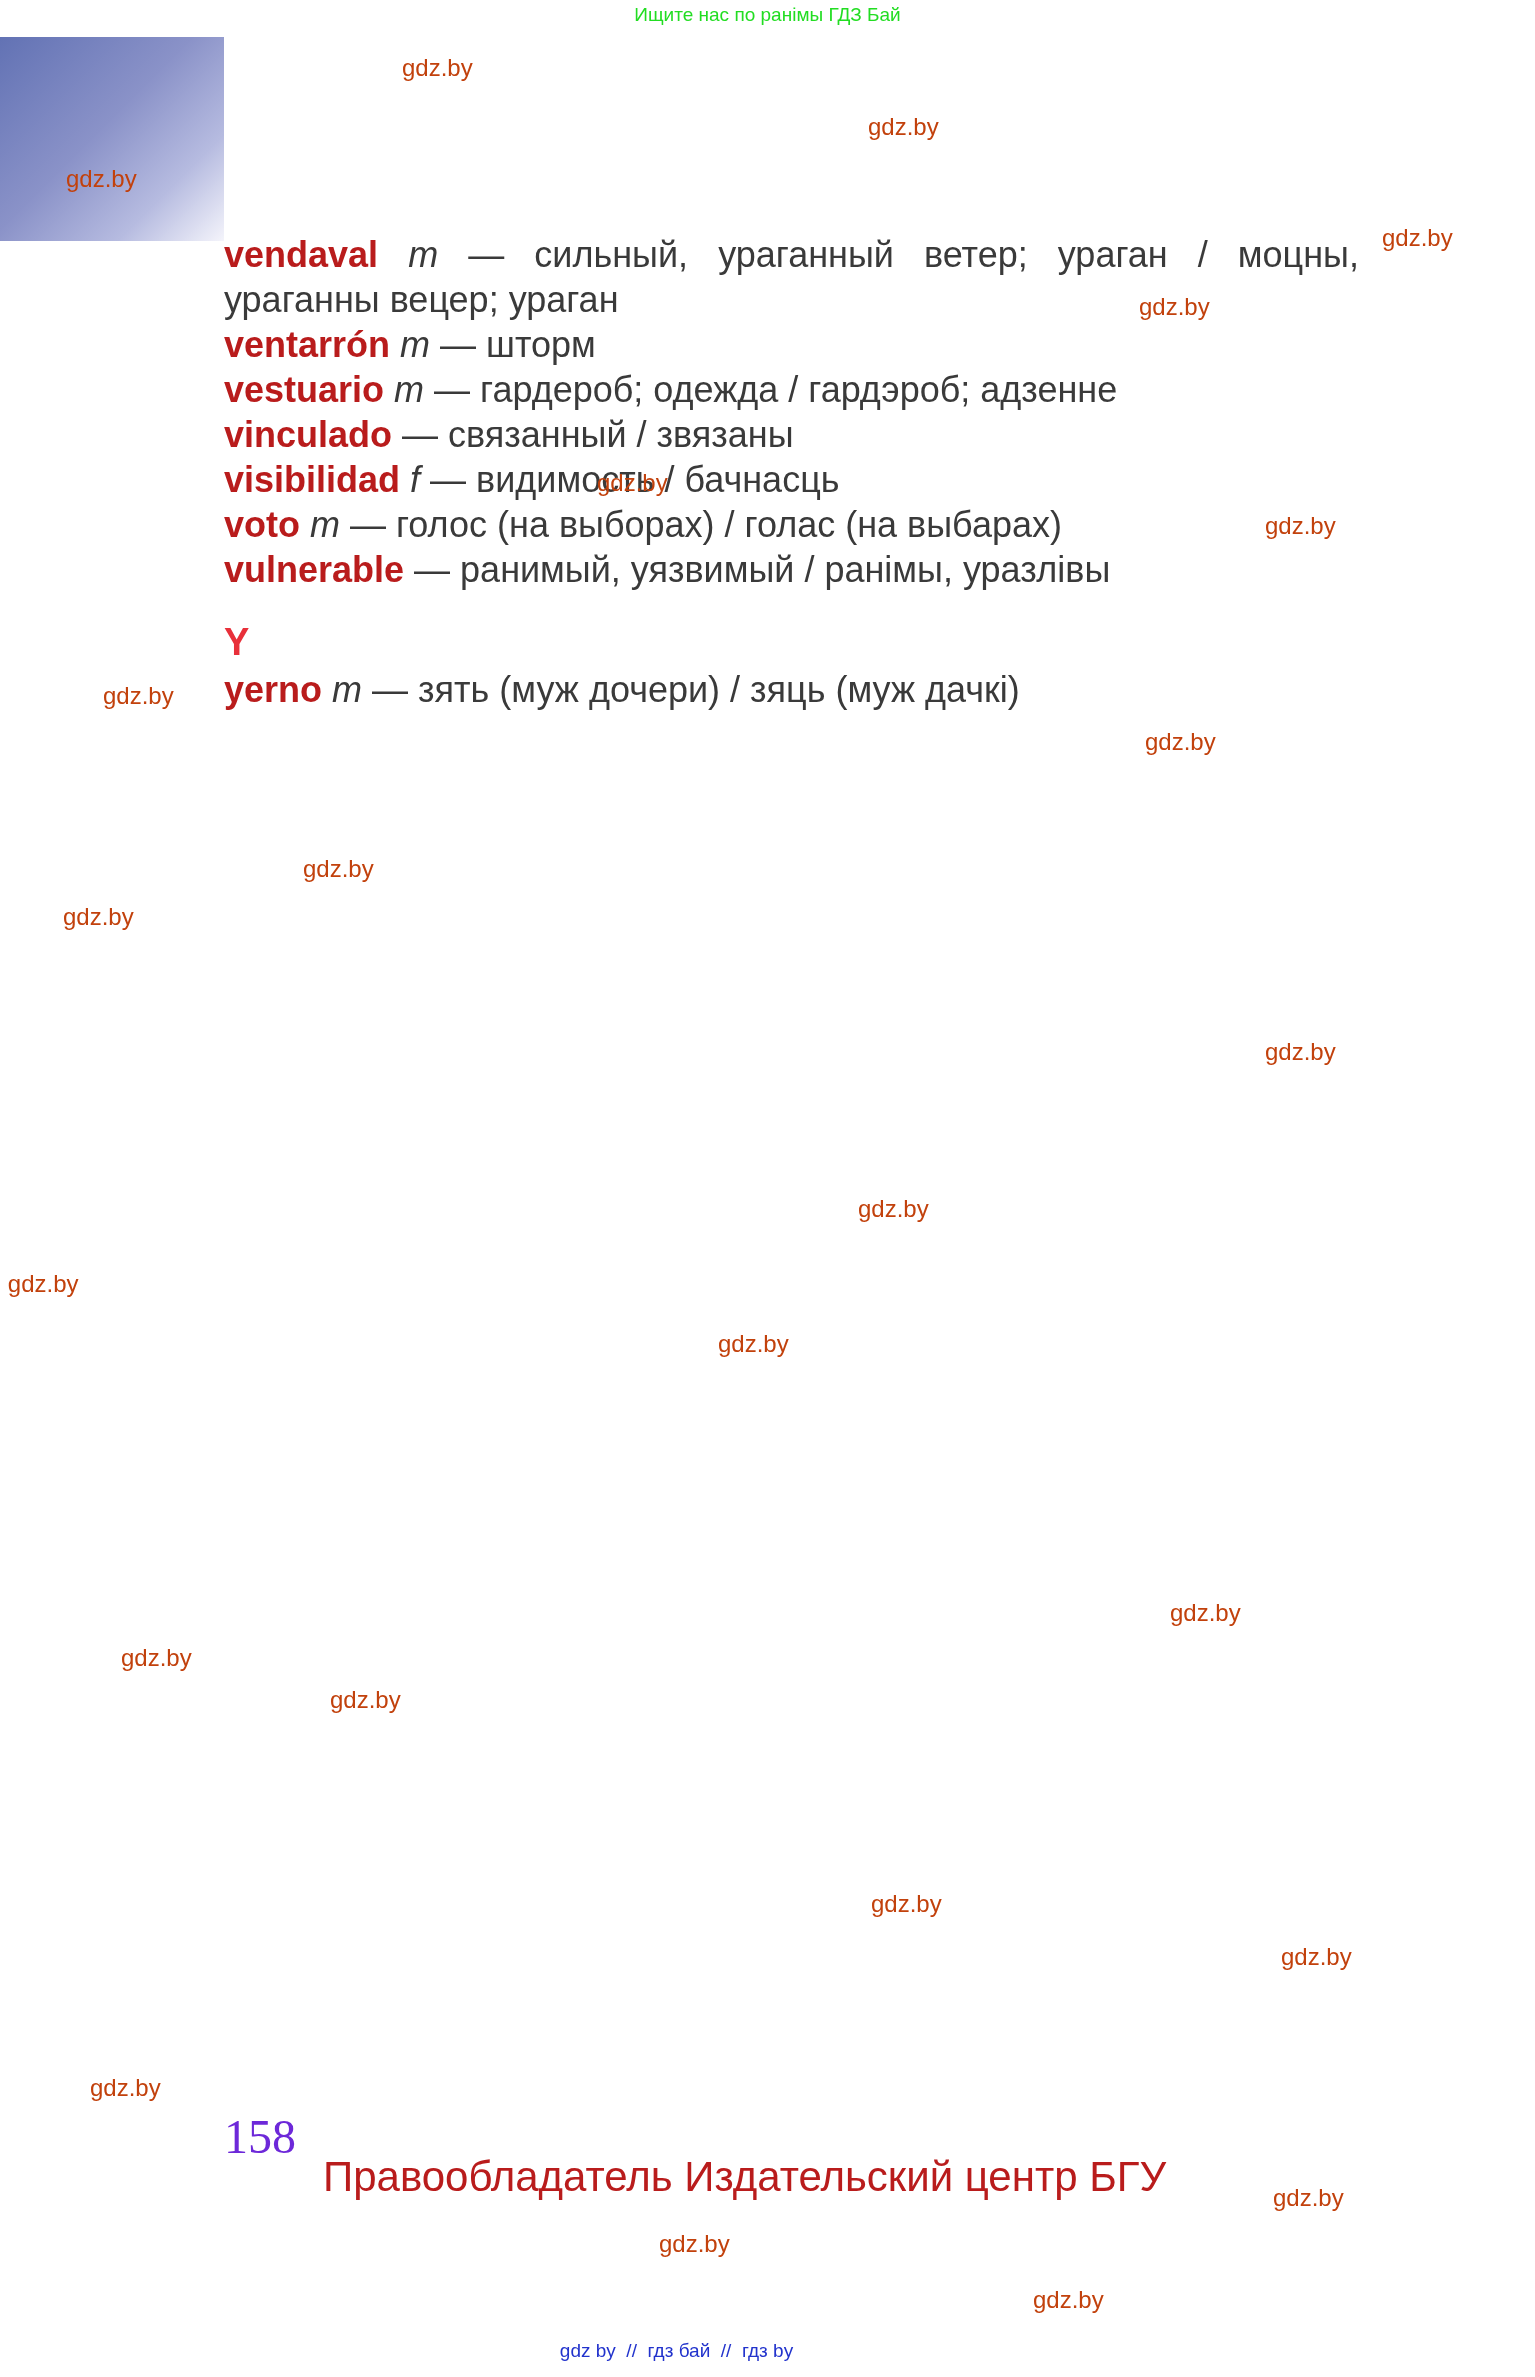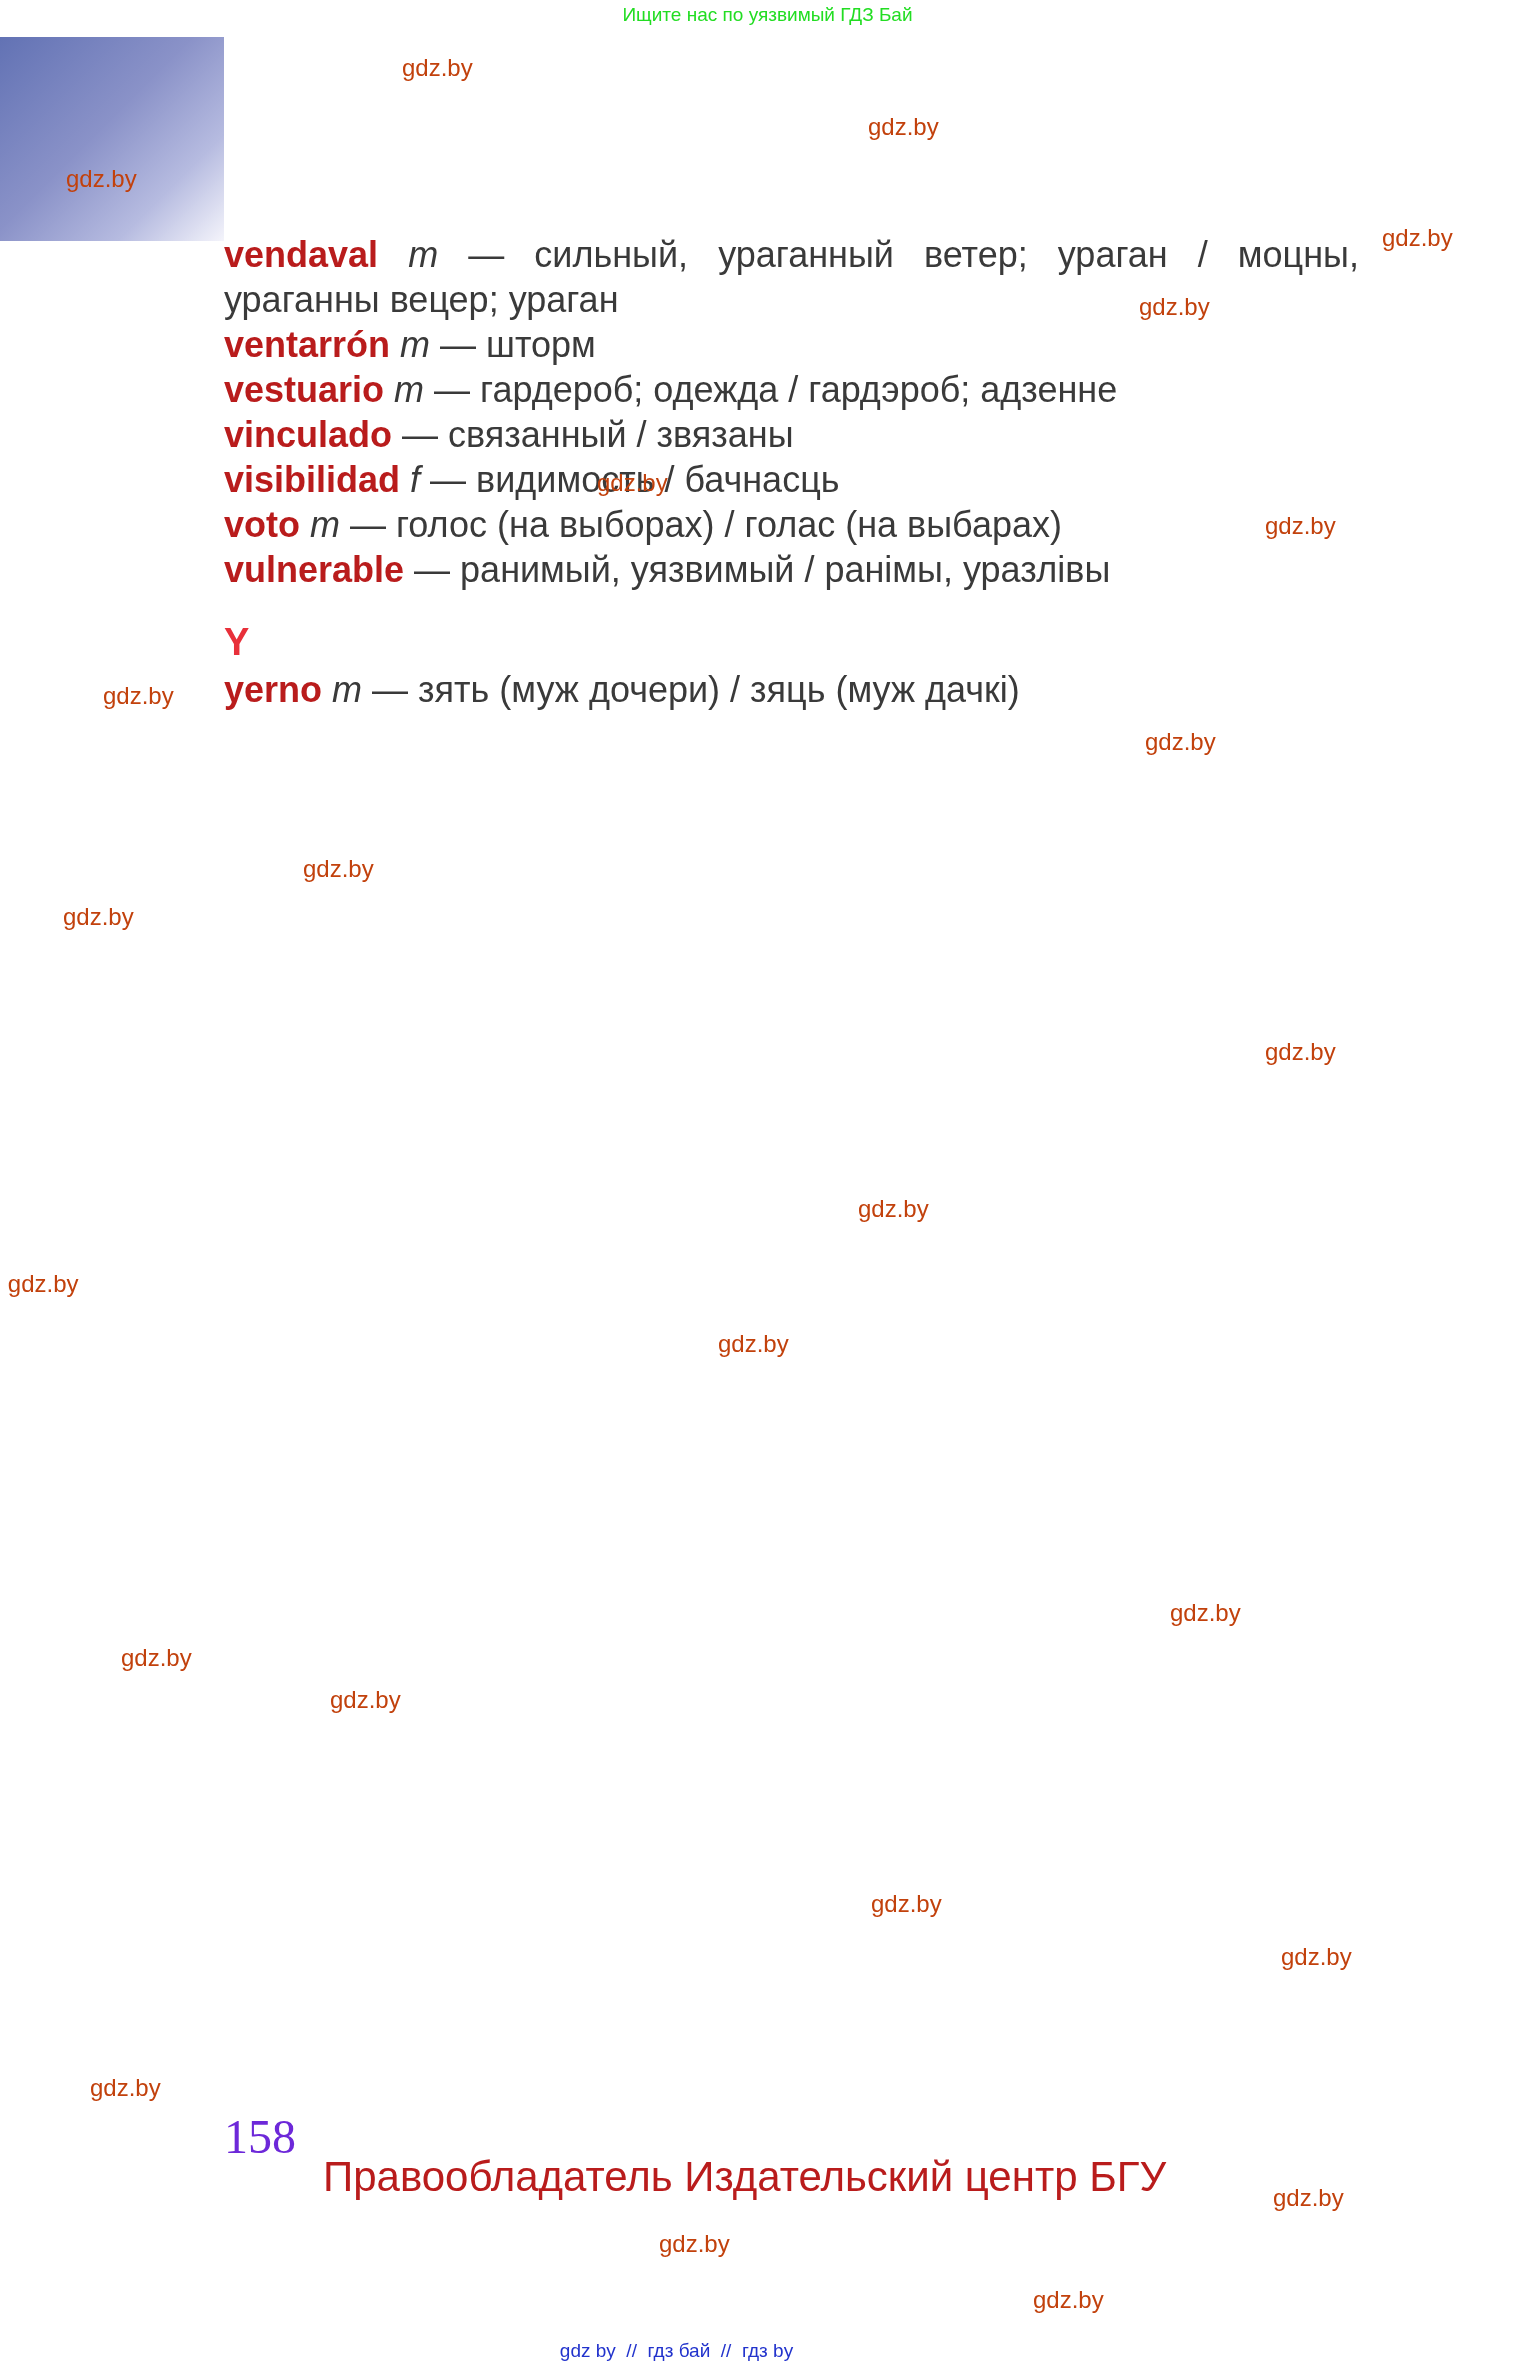"Ищите нас по уязвимый ГДЗ" div.top-banner { text: уязвимый -> ранімы }
